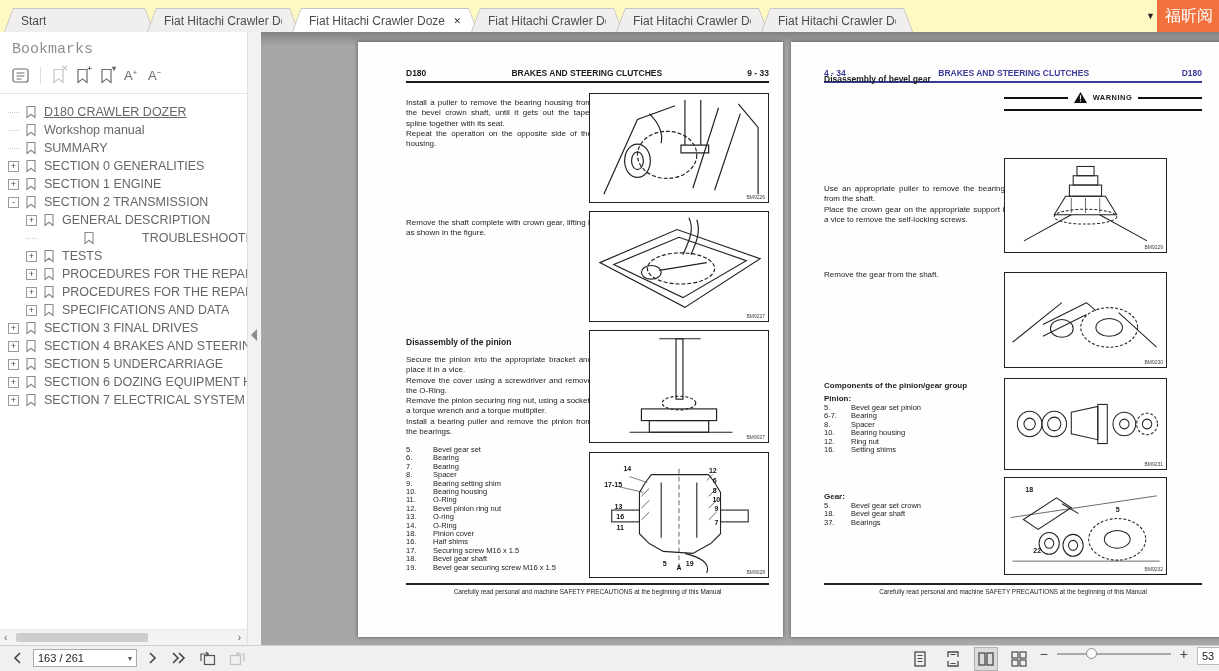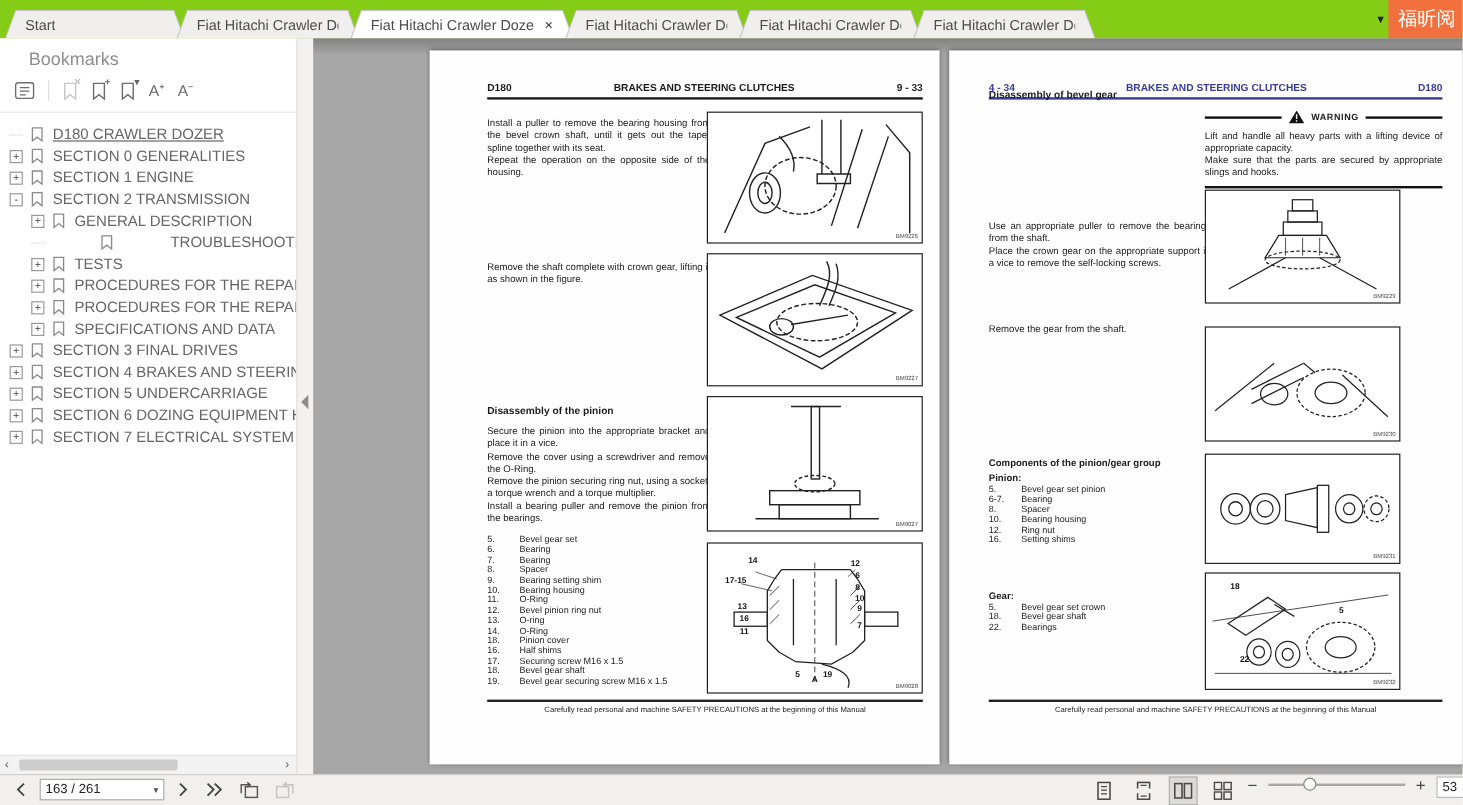"Start" .tabbar { background: #84cc16 -> #fef9c3 }
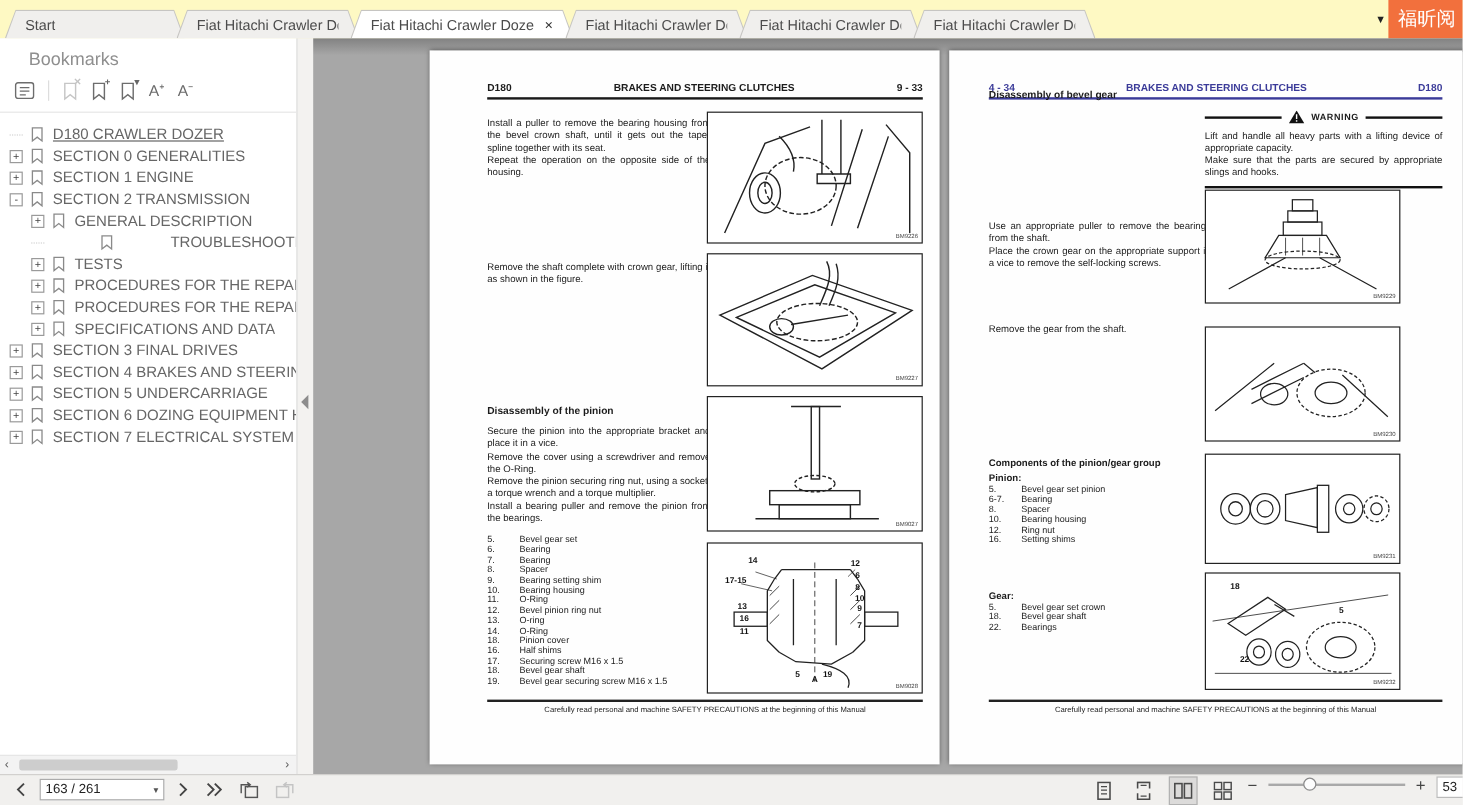"Bookmarks" .panel-title { font-family: none -> Liberation Mono, monospace; padding: 9px 0 2px 24px -> 9px 0 2px 12px }
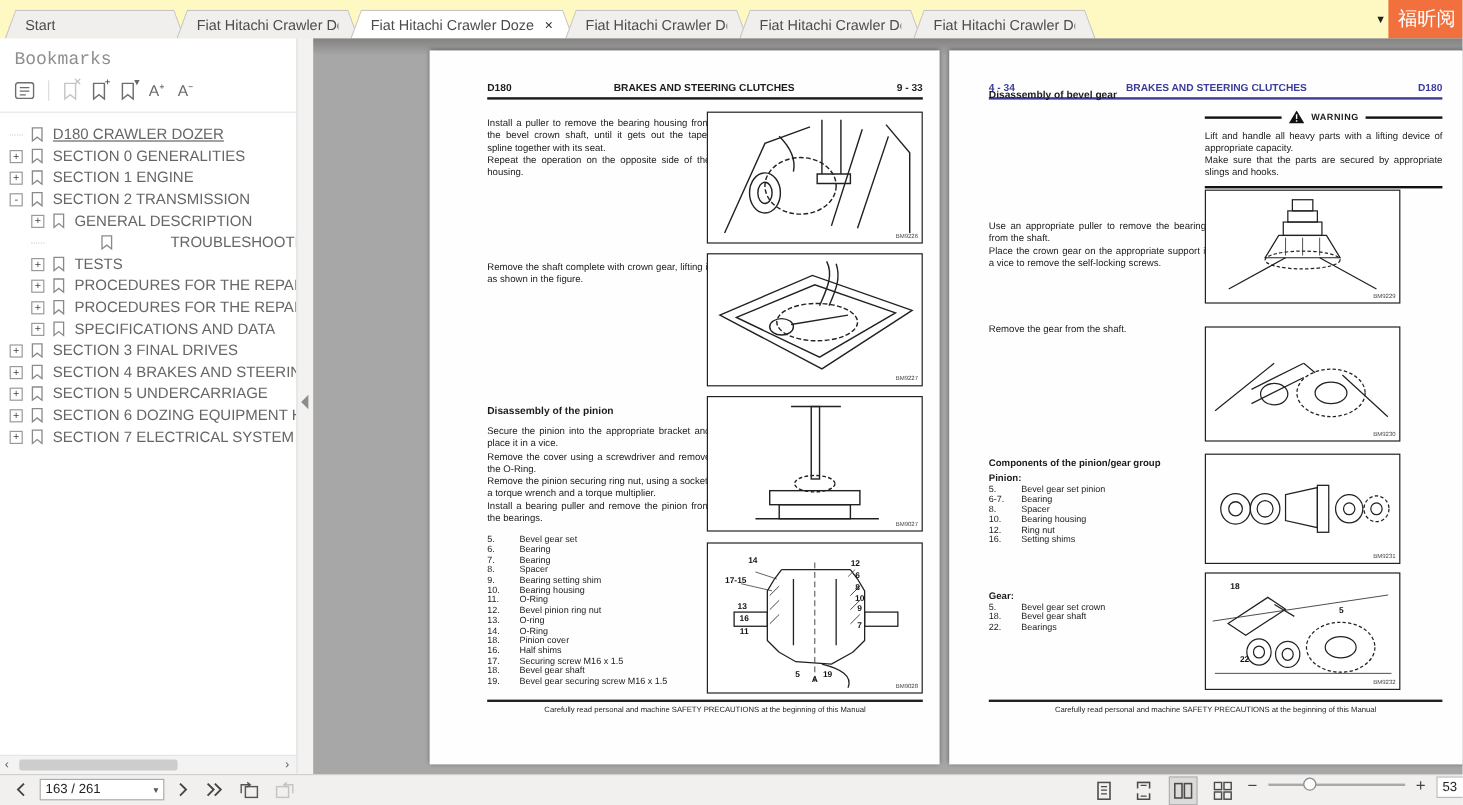"Lift and handle all heavy" div.warn-text { html: <div>Lift and handle all heavy parts with a lifting device of appropriate capacity. Make sure that the parts are secured by appropriate slings and hooks.</div> -> none }
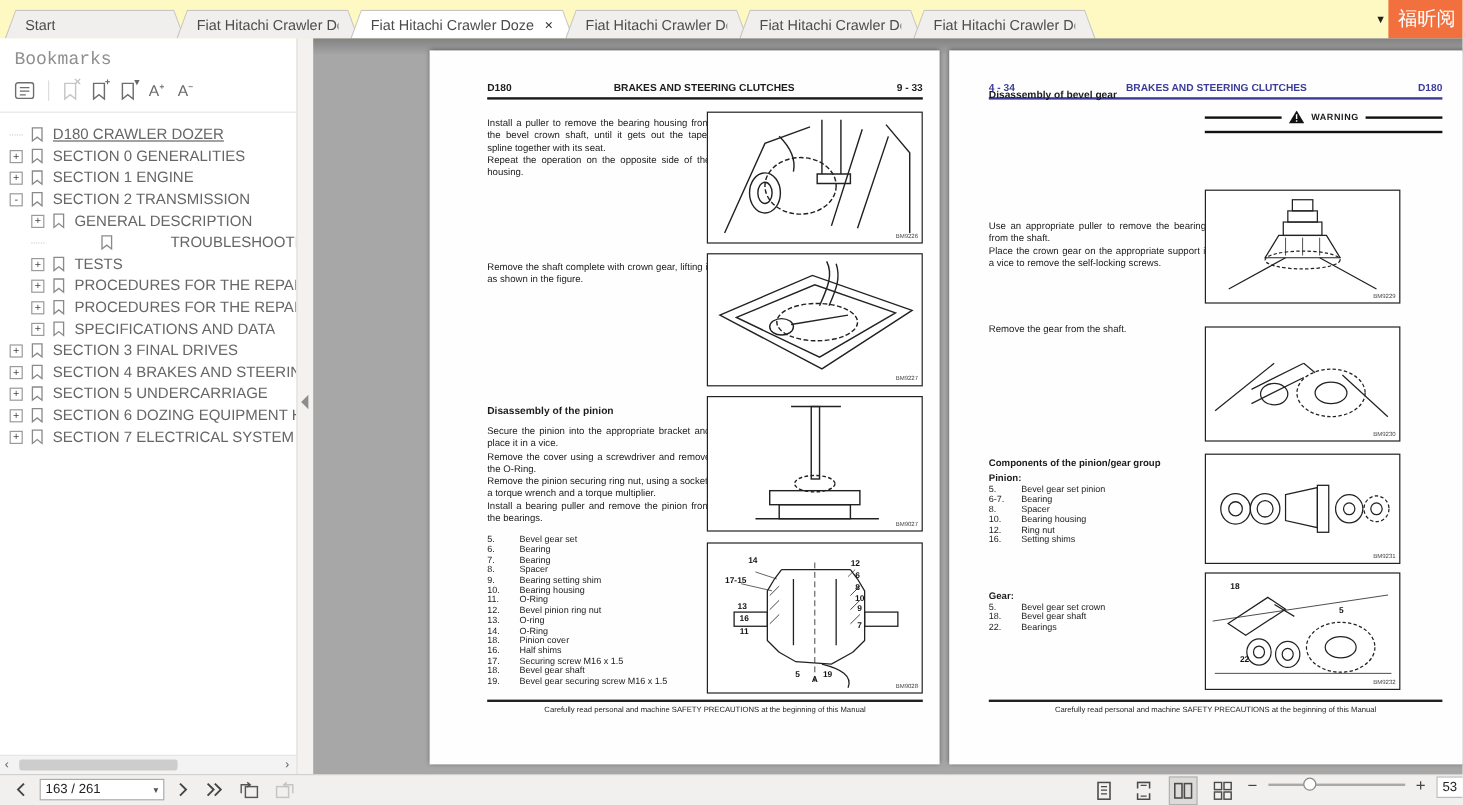"Workshop manual" div.tree-row { html: none -> <div> <span></span> <span> <svg> <path></path> </svg> </span> <span>Workshop manual</span> </div> }
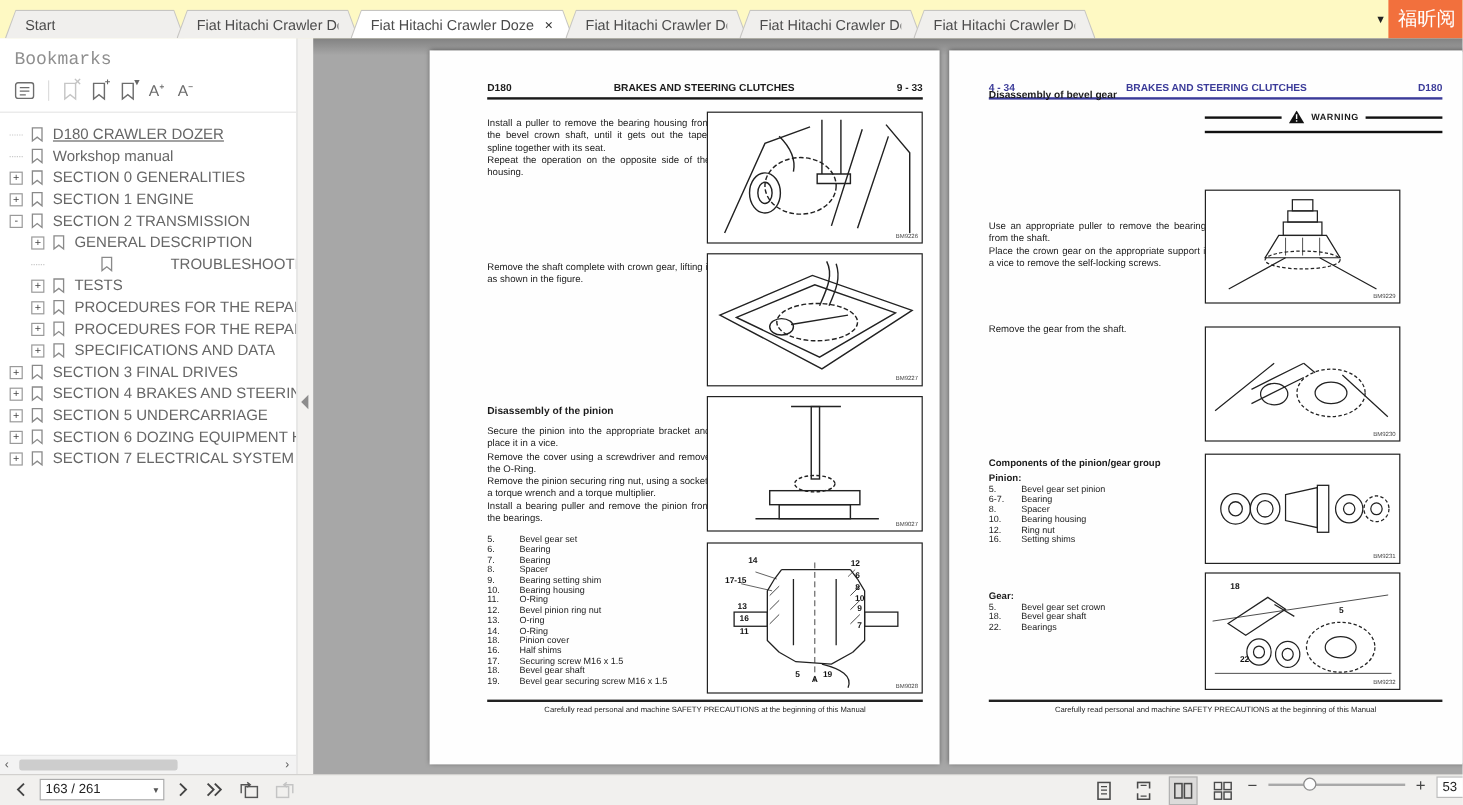"SUMMARY" div.tree-row { html: none -> <div> <span></span> <span> <svg> <path></path> </svg> </span> <span>SUMMARY</span> </div> }
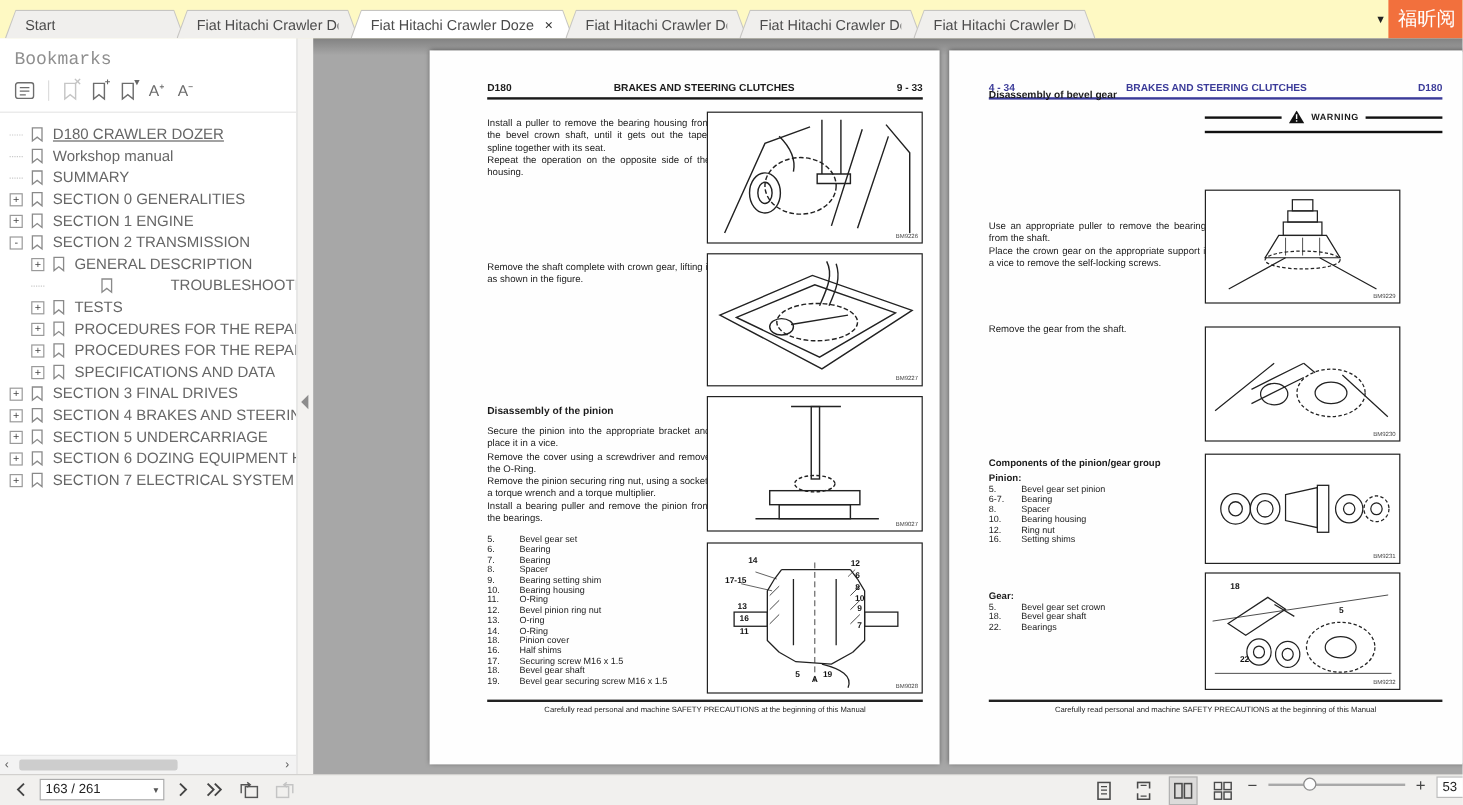"22." span.pnum { text: 22 -> 37 }
